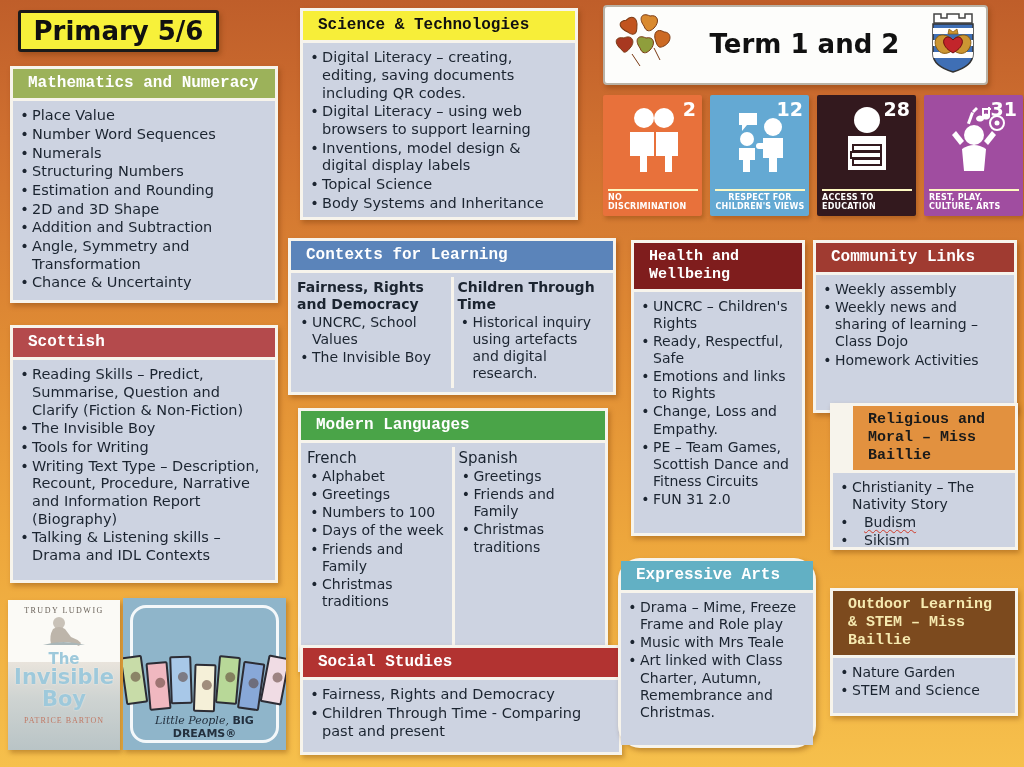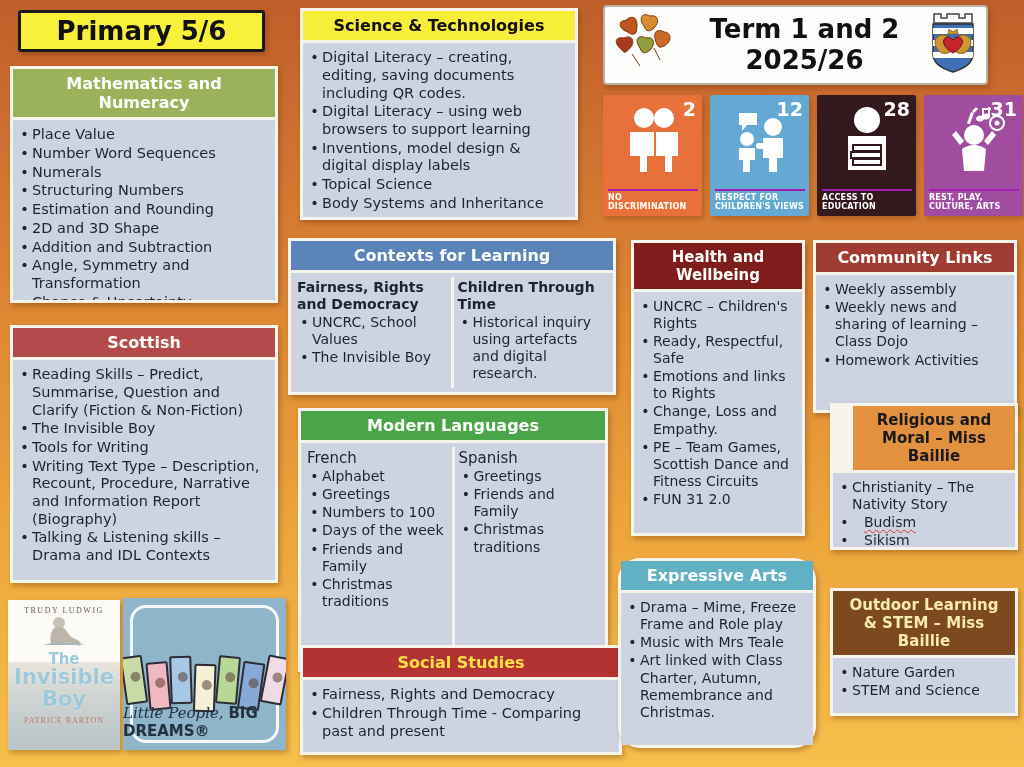"Primary 5/6" #primary-title { width: 247px -> 201px }
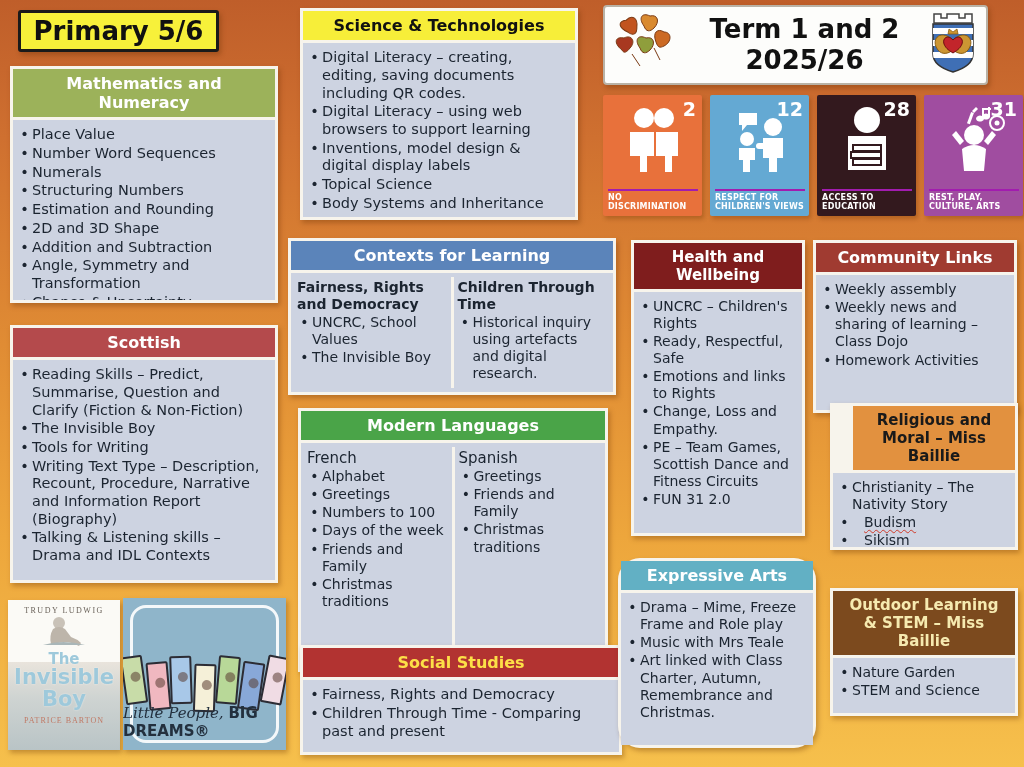"Science & Technologies" .box-header { font-family: none -> Liberation Mono, monospace; text-align: center -> none }
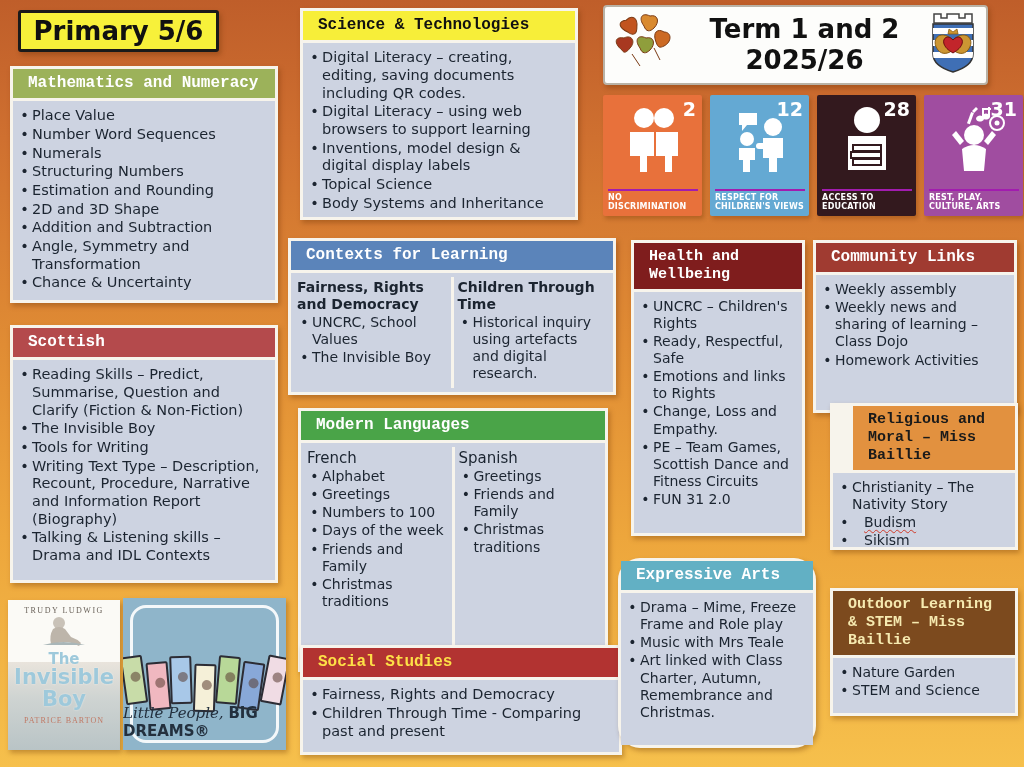"2025/26" div { html: <div>2025/26</div> -> none }
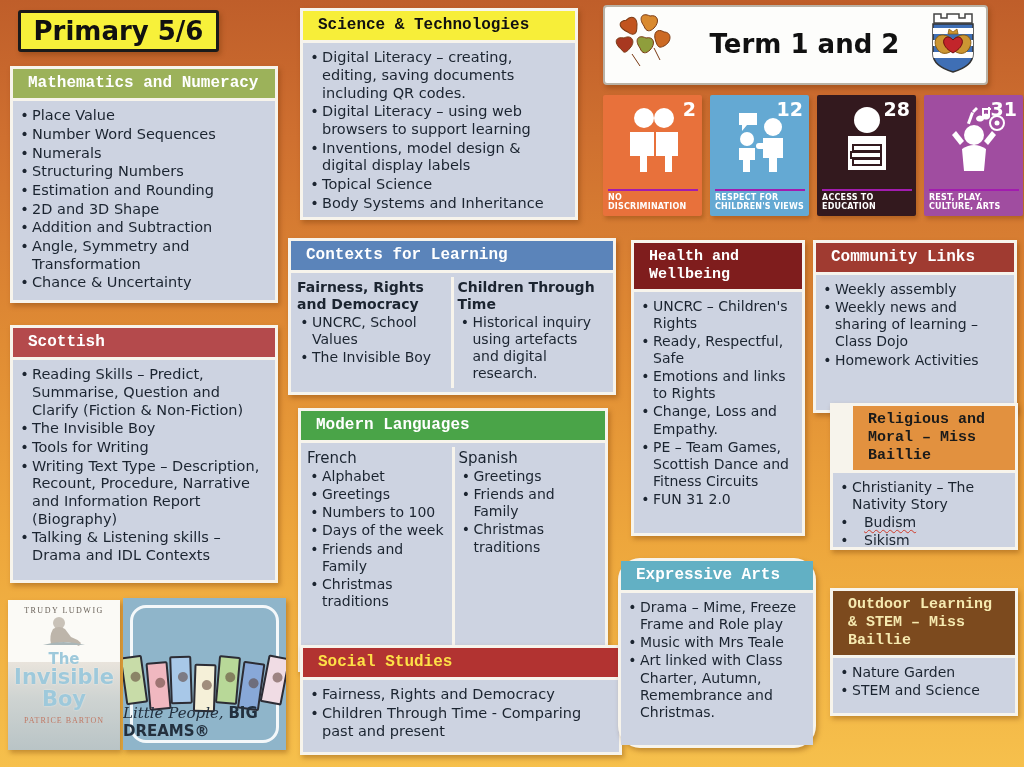"12" div.tile { text-align: none -> center }
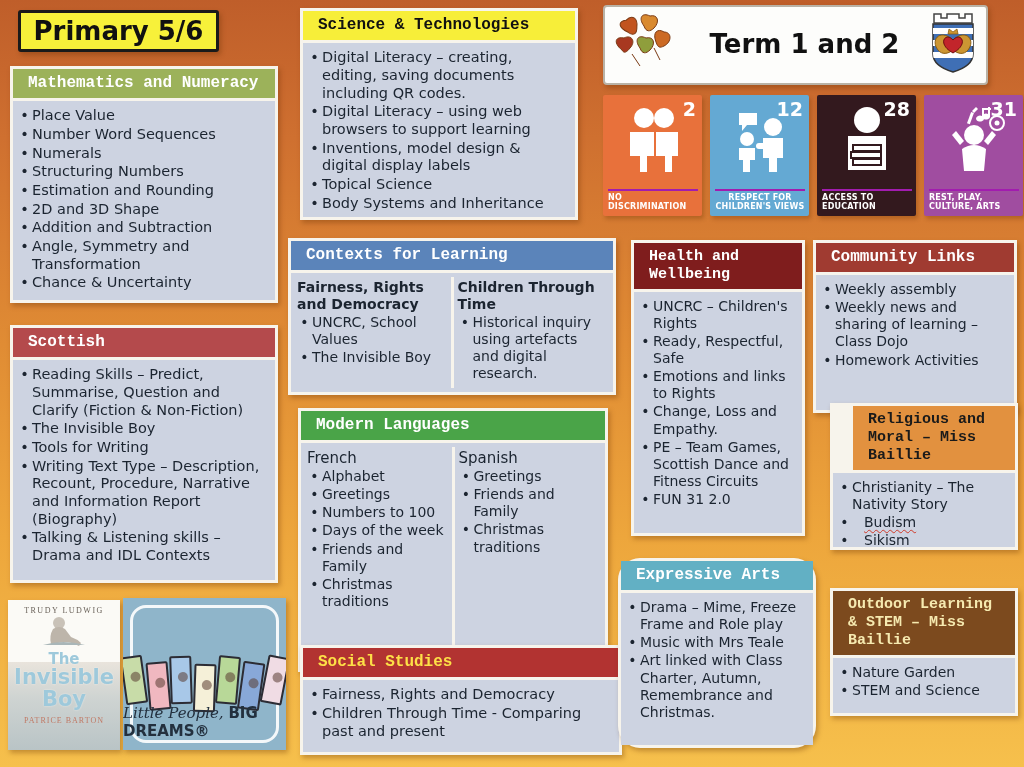"NO DISCRIMINATION" .tile-label { border-top: 2px solid #a21caf -> 2px solid #fef9c3 }
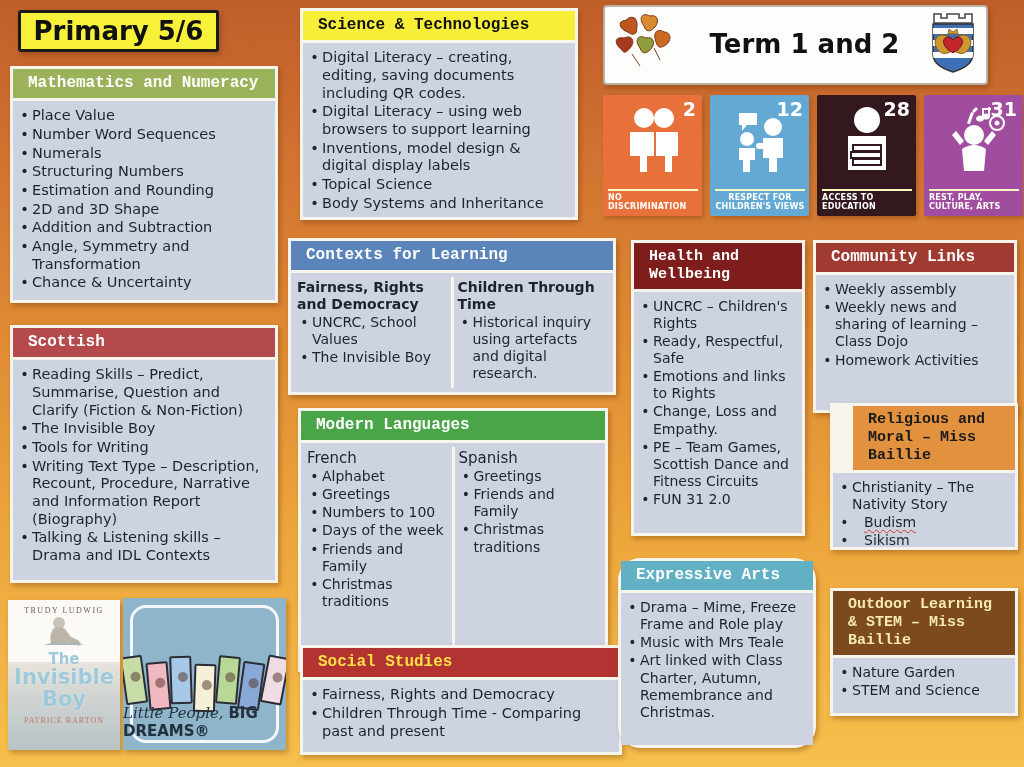"Social Studies" div.box-header { color: #fde047 -> #ffffff }
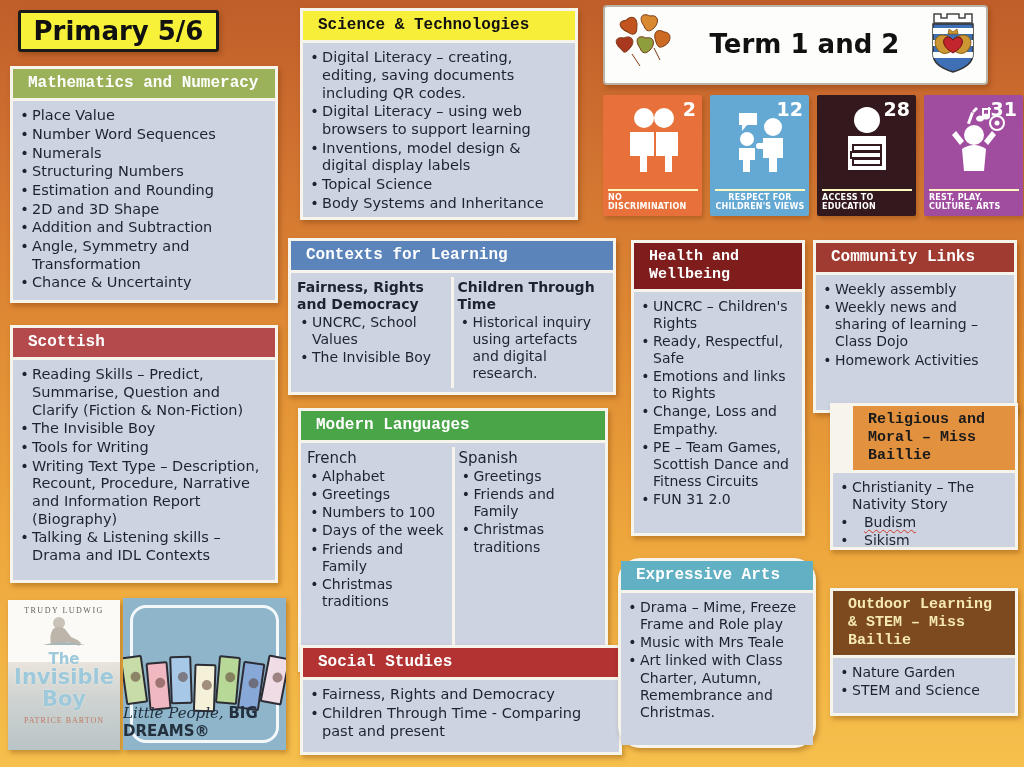"Little People, BIG DREAMS®" .lpbd-title { font-size: 15px -> 11px; text-align: none -> center }
